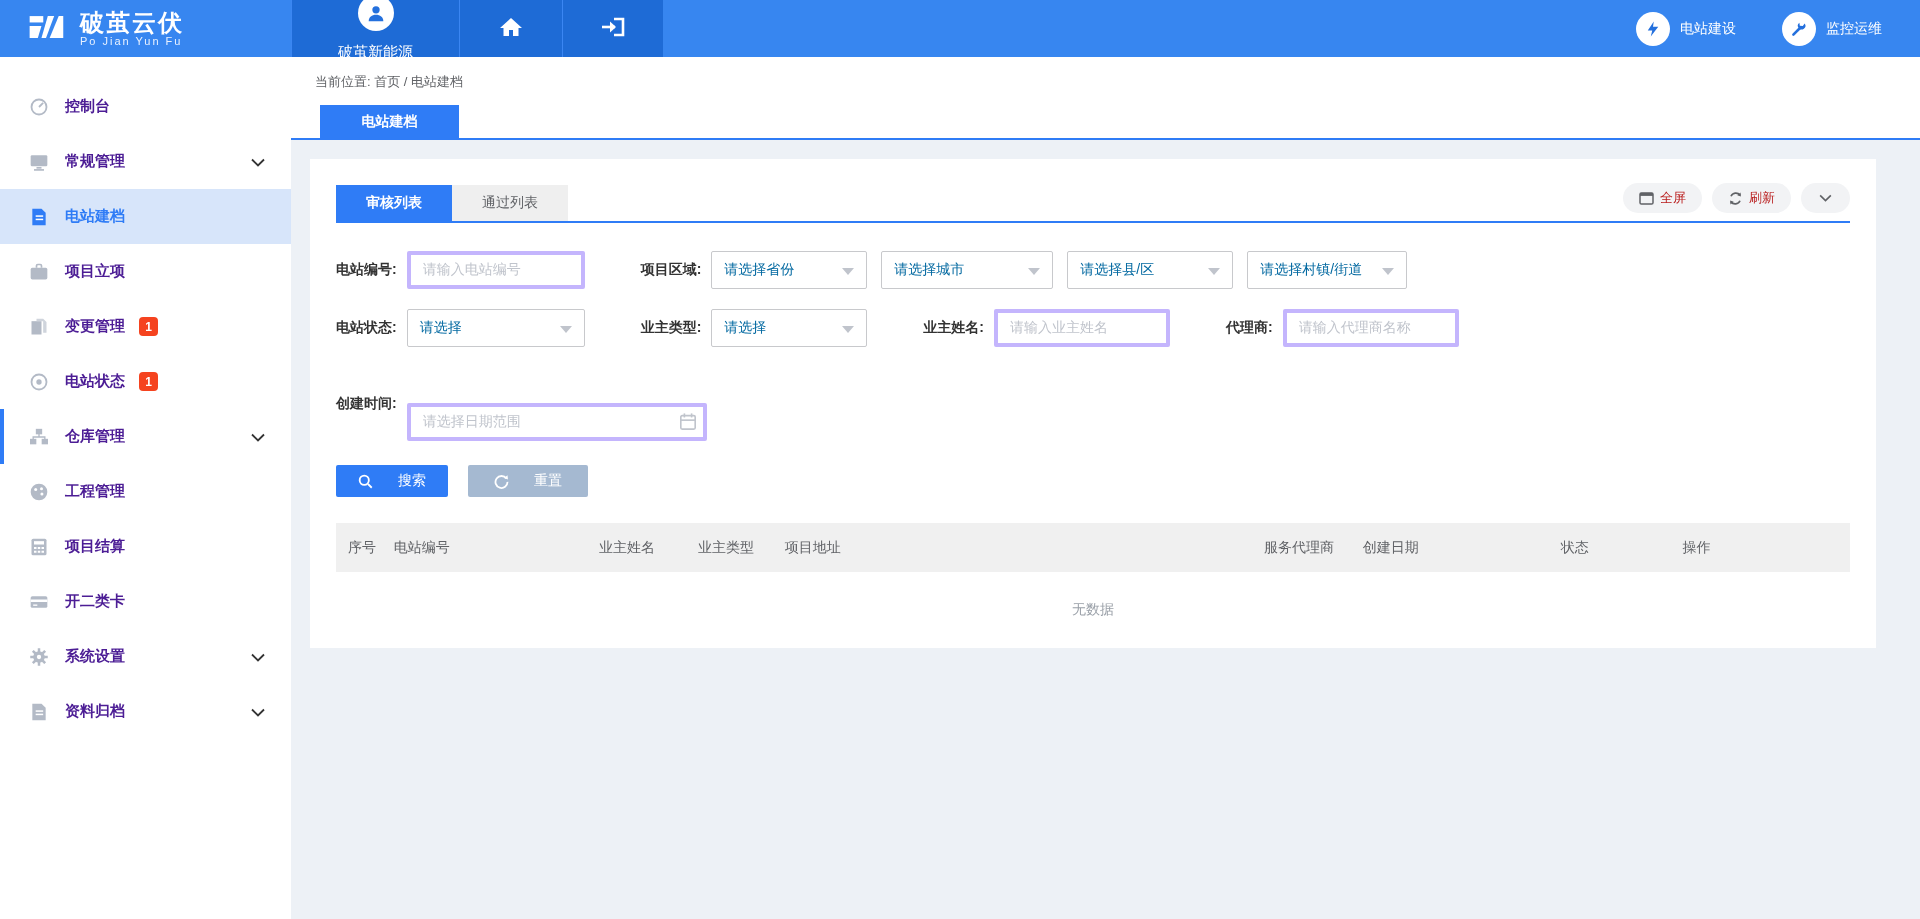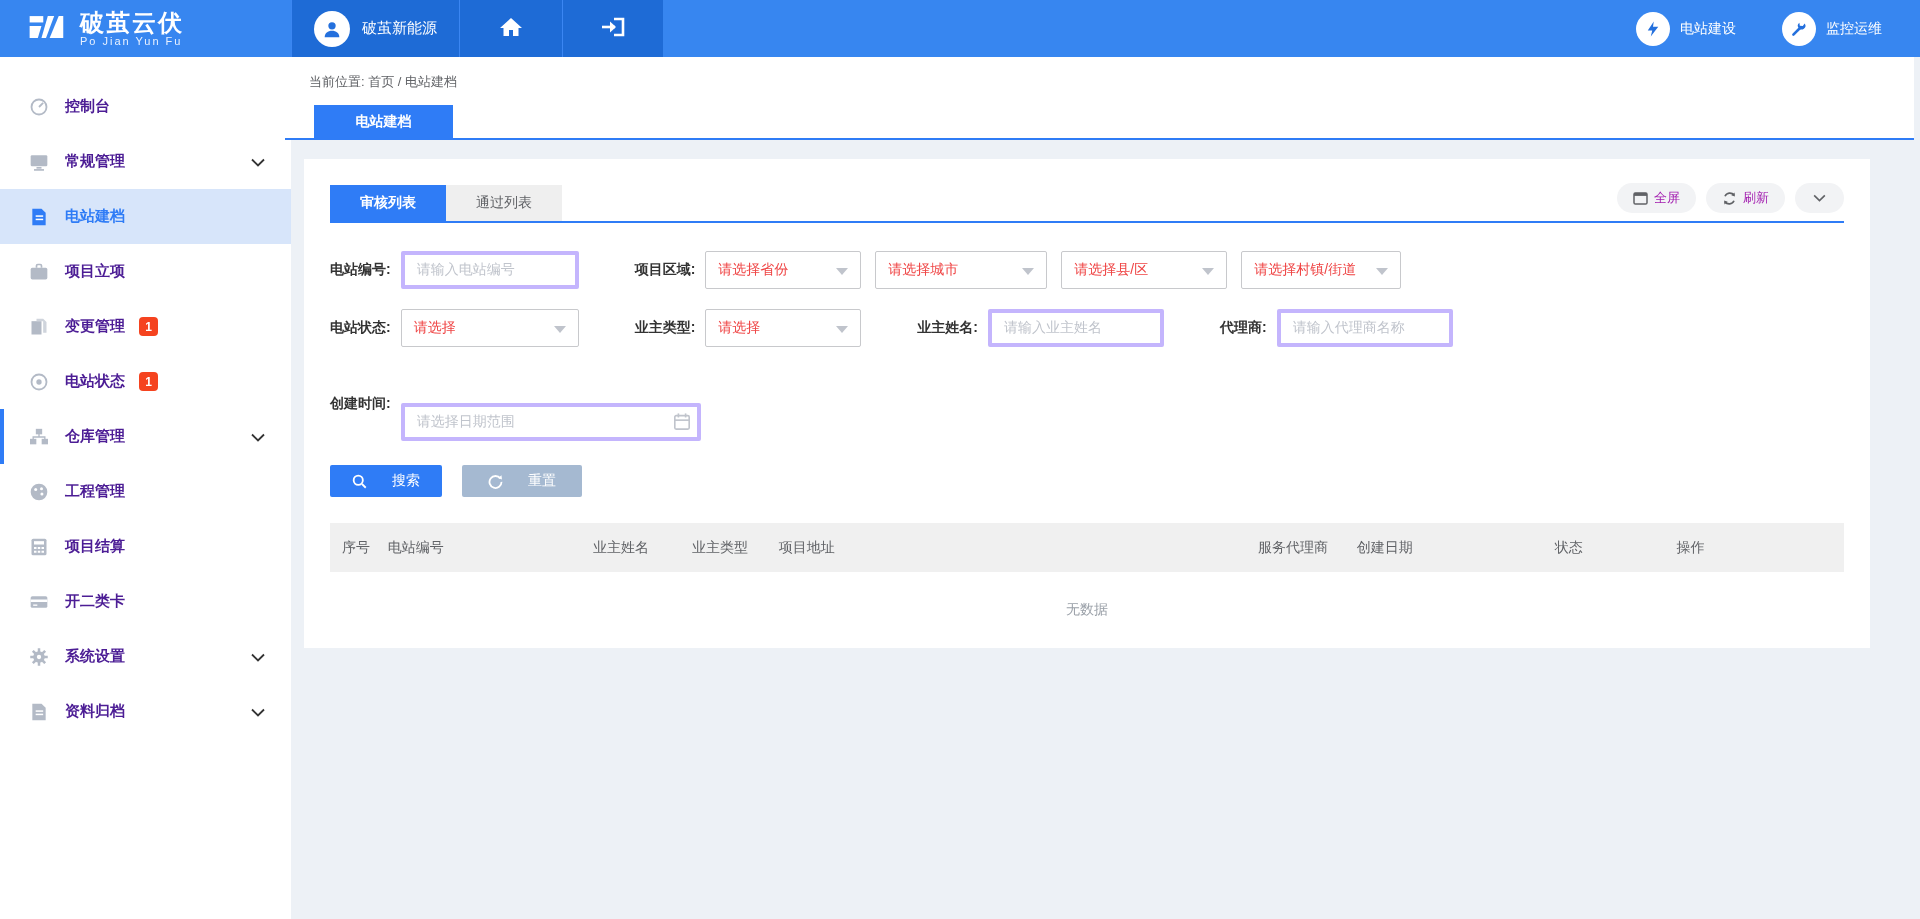"破茧新能源" .hdr-user { flex-direction: none -> column }
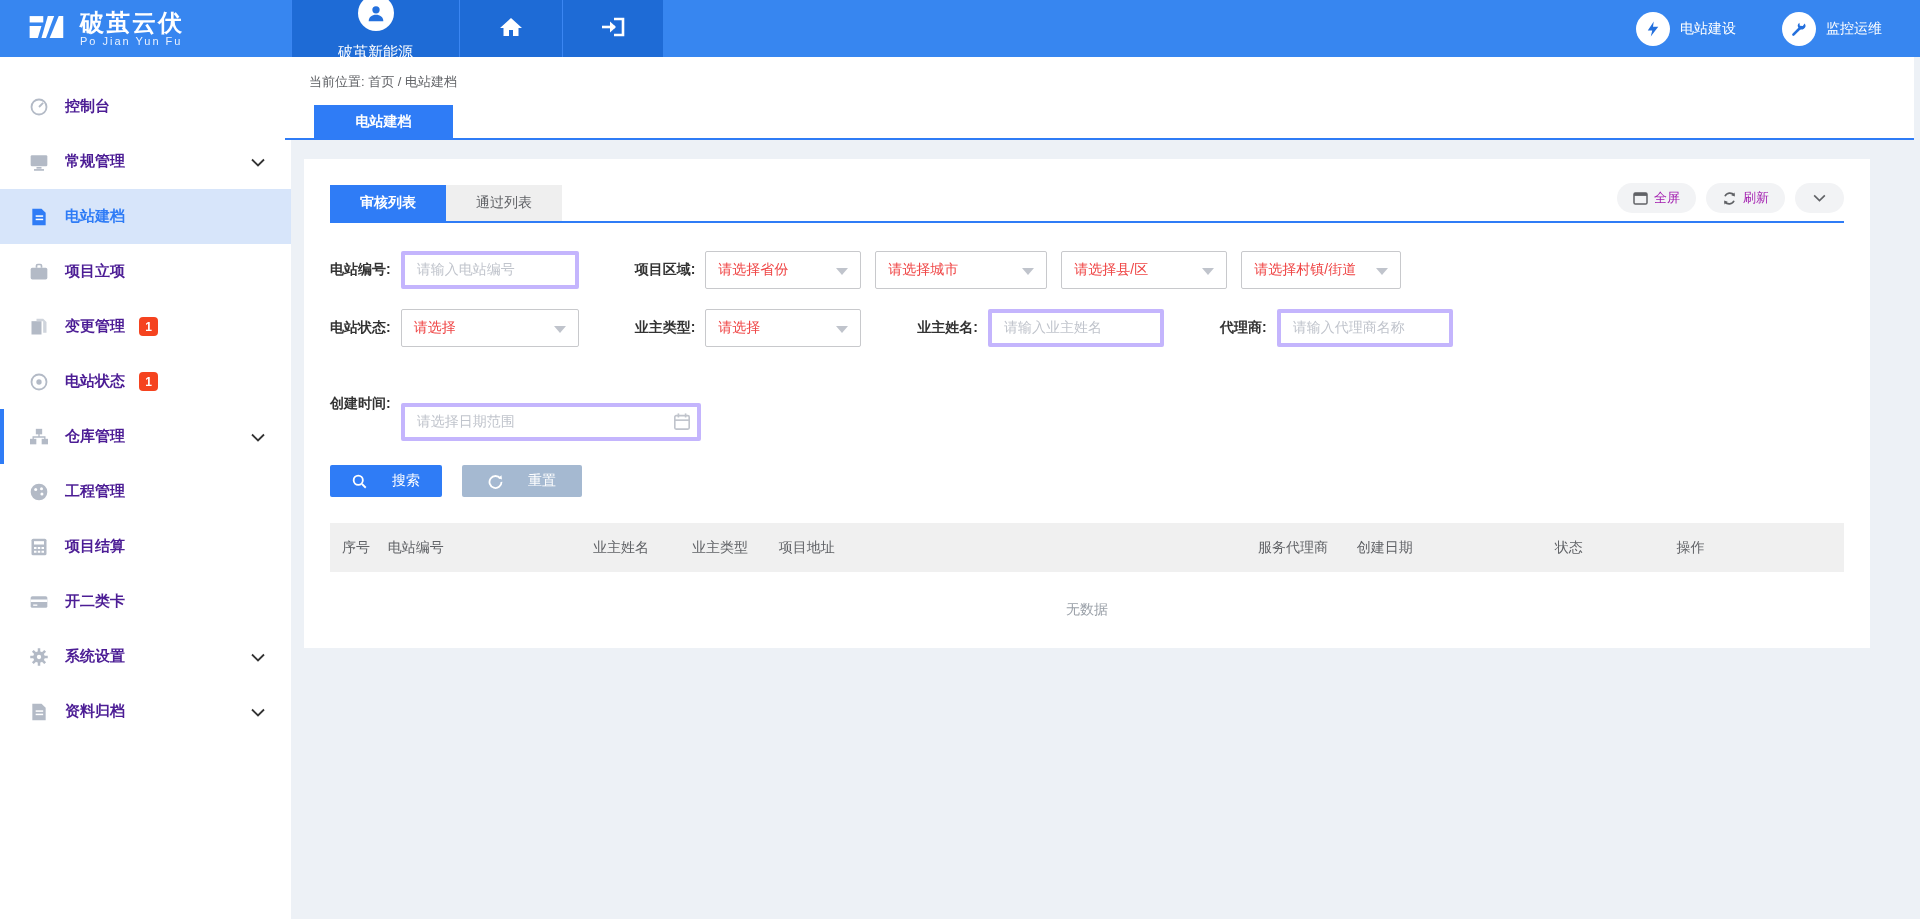"当前位置: 首页 / 电站建档" .main { left: 285px -> 291px }
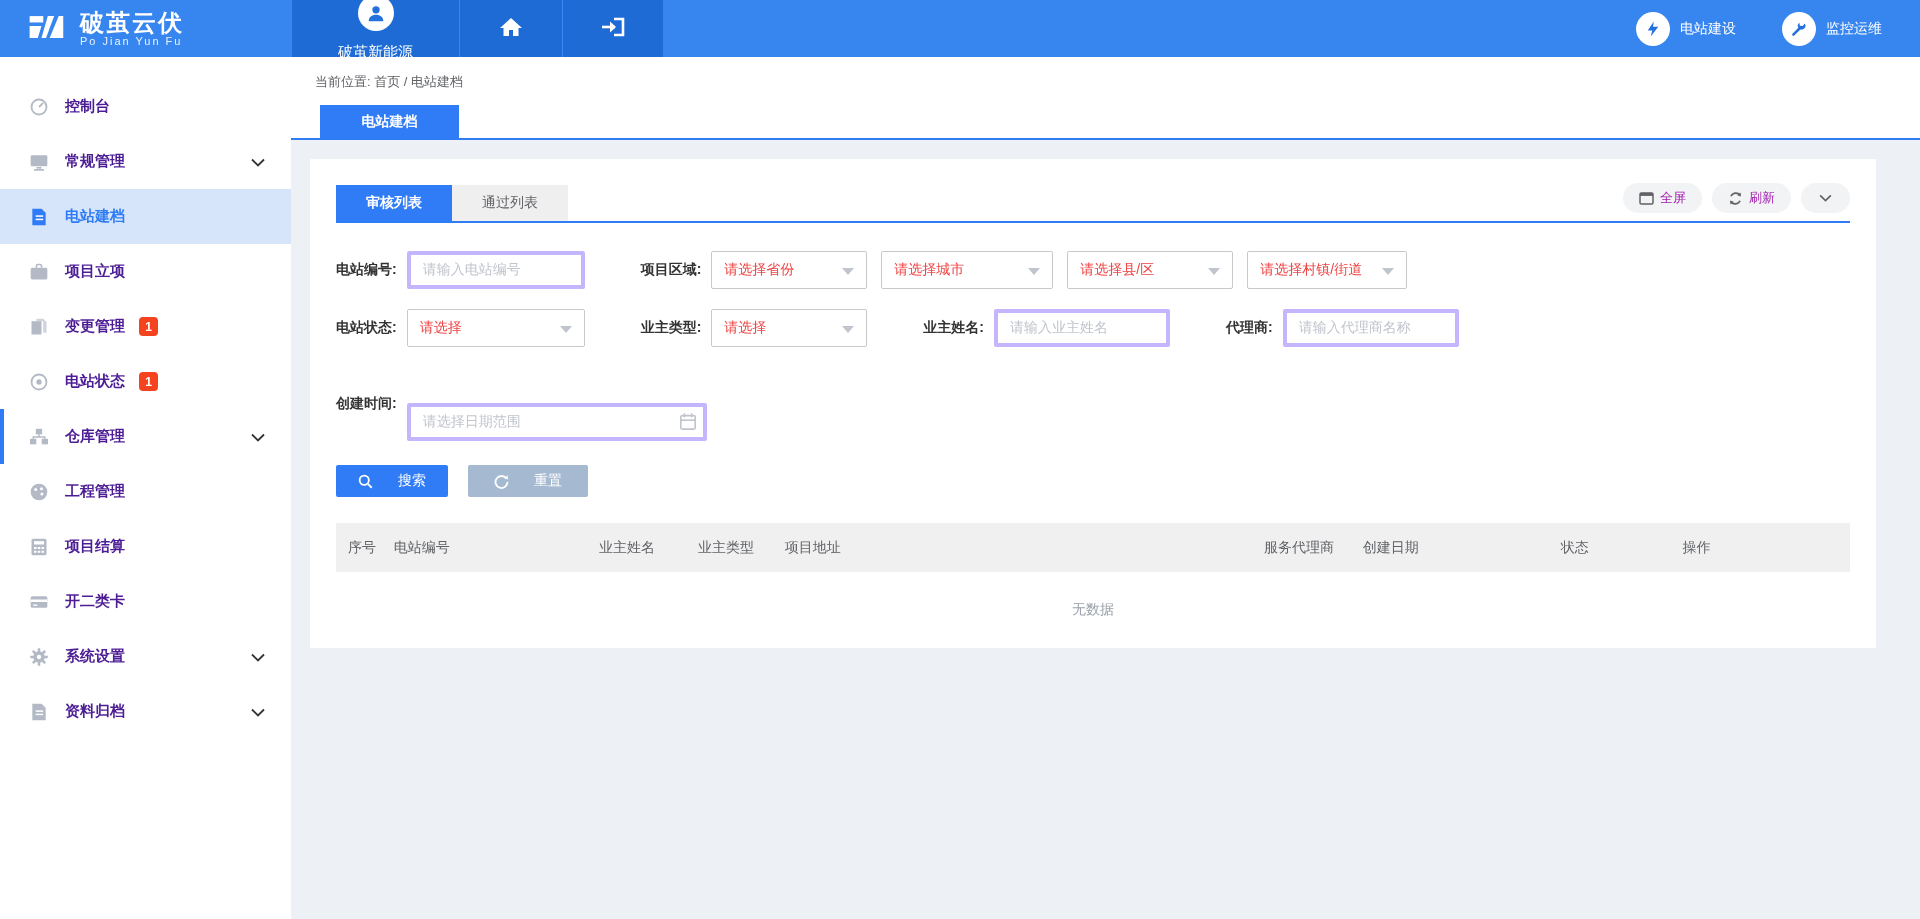"全屏" .pill { color: #a21caf -> #b91c1c }
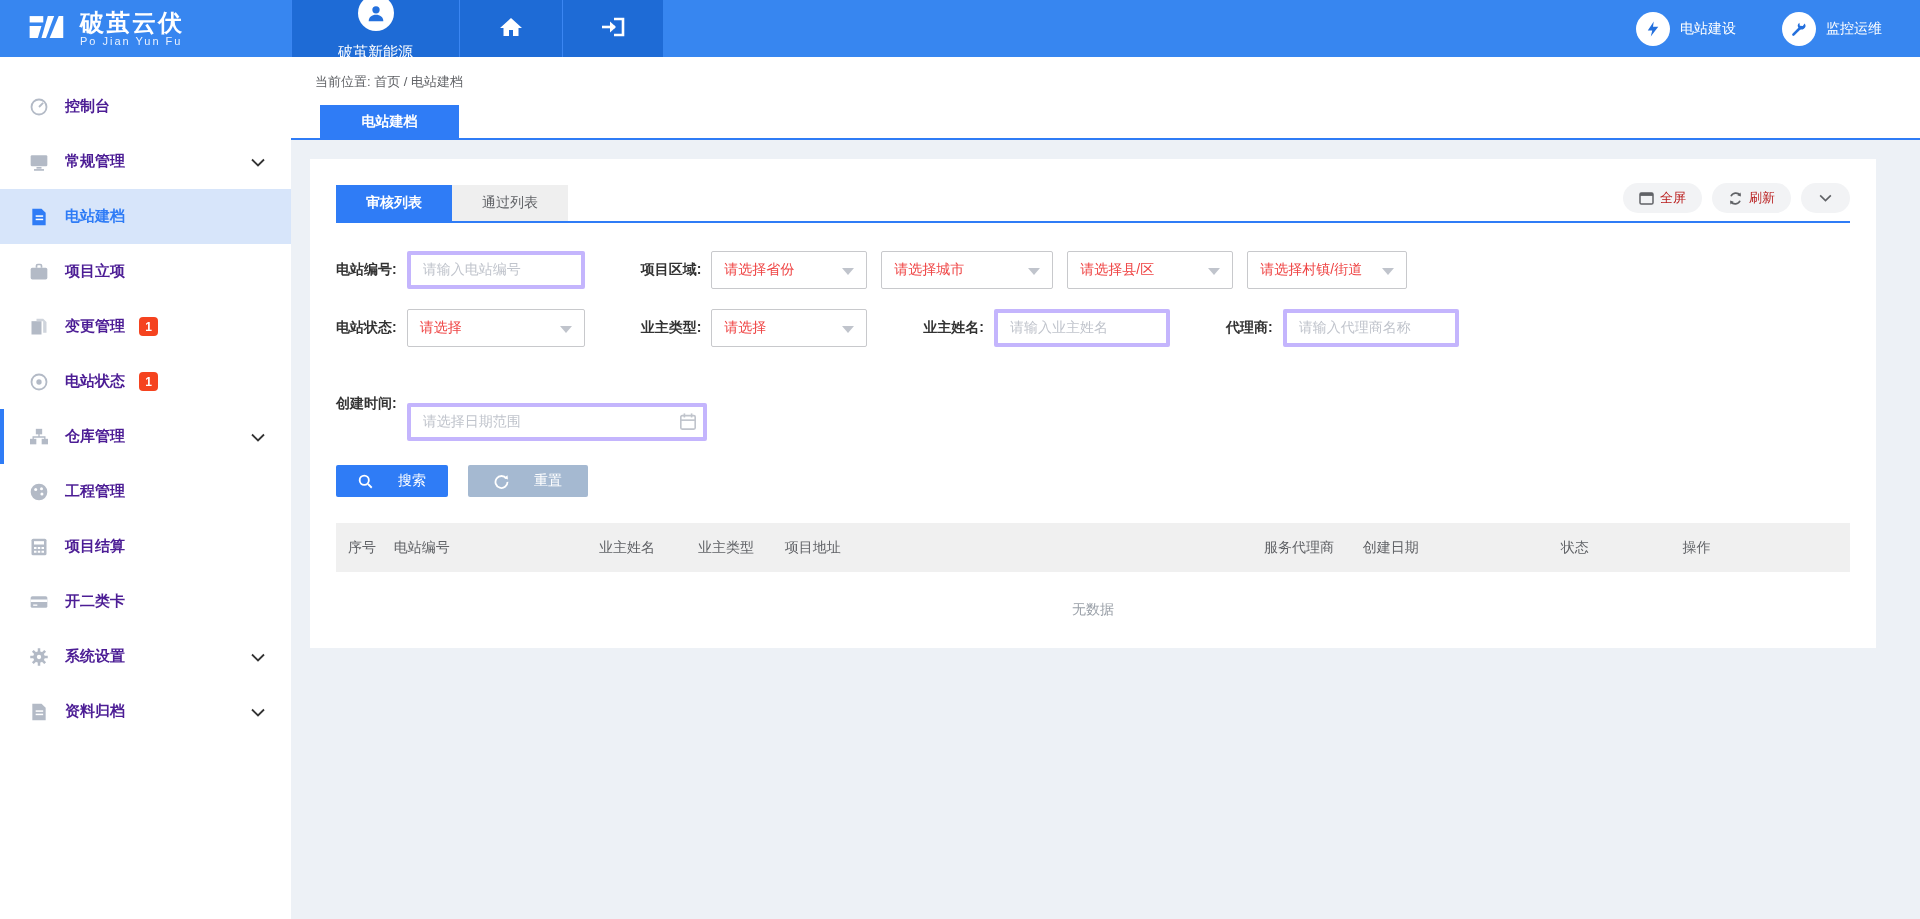"请选择省份" .fake-select { color: #ef4444 -> #0369a1 }
